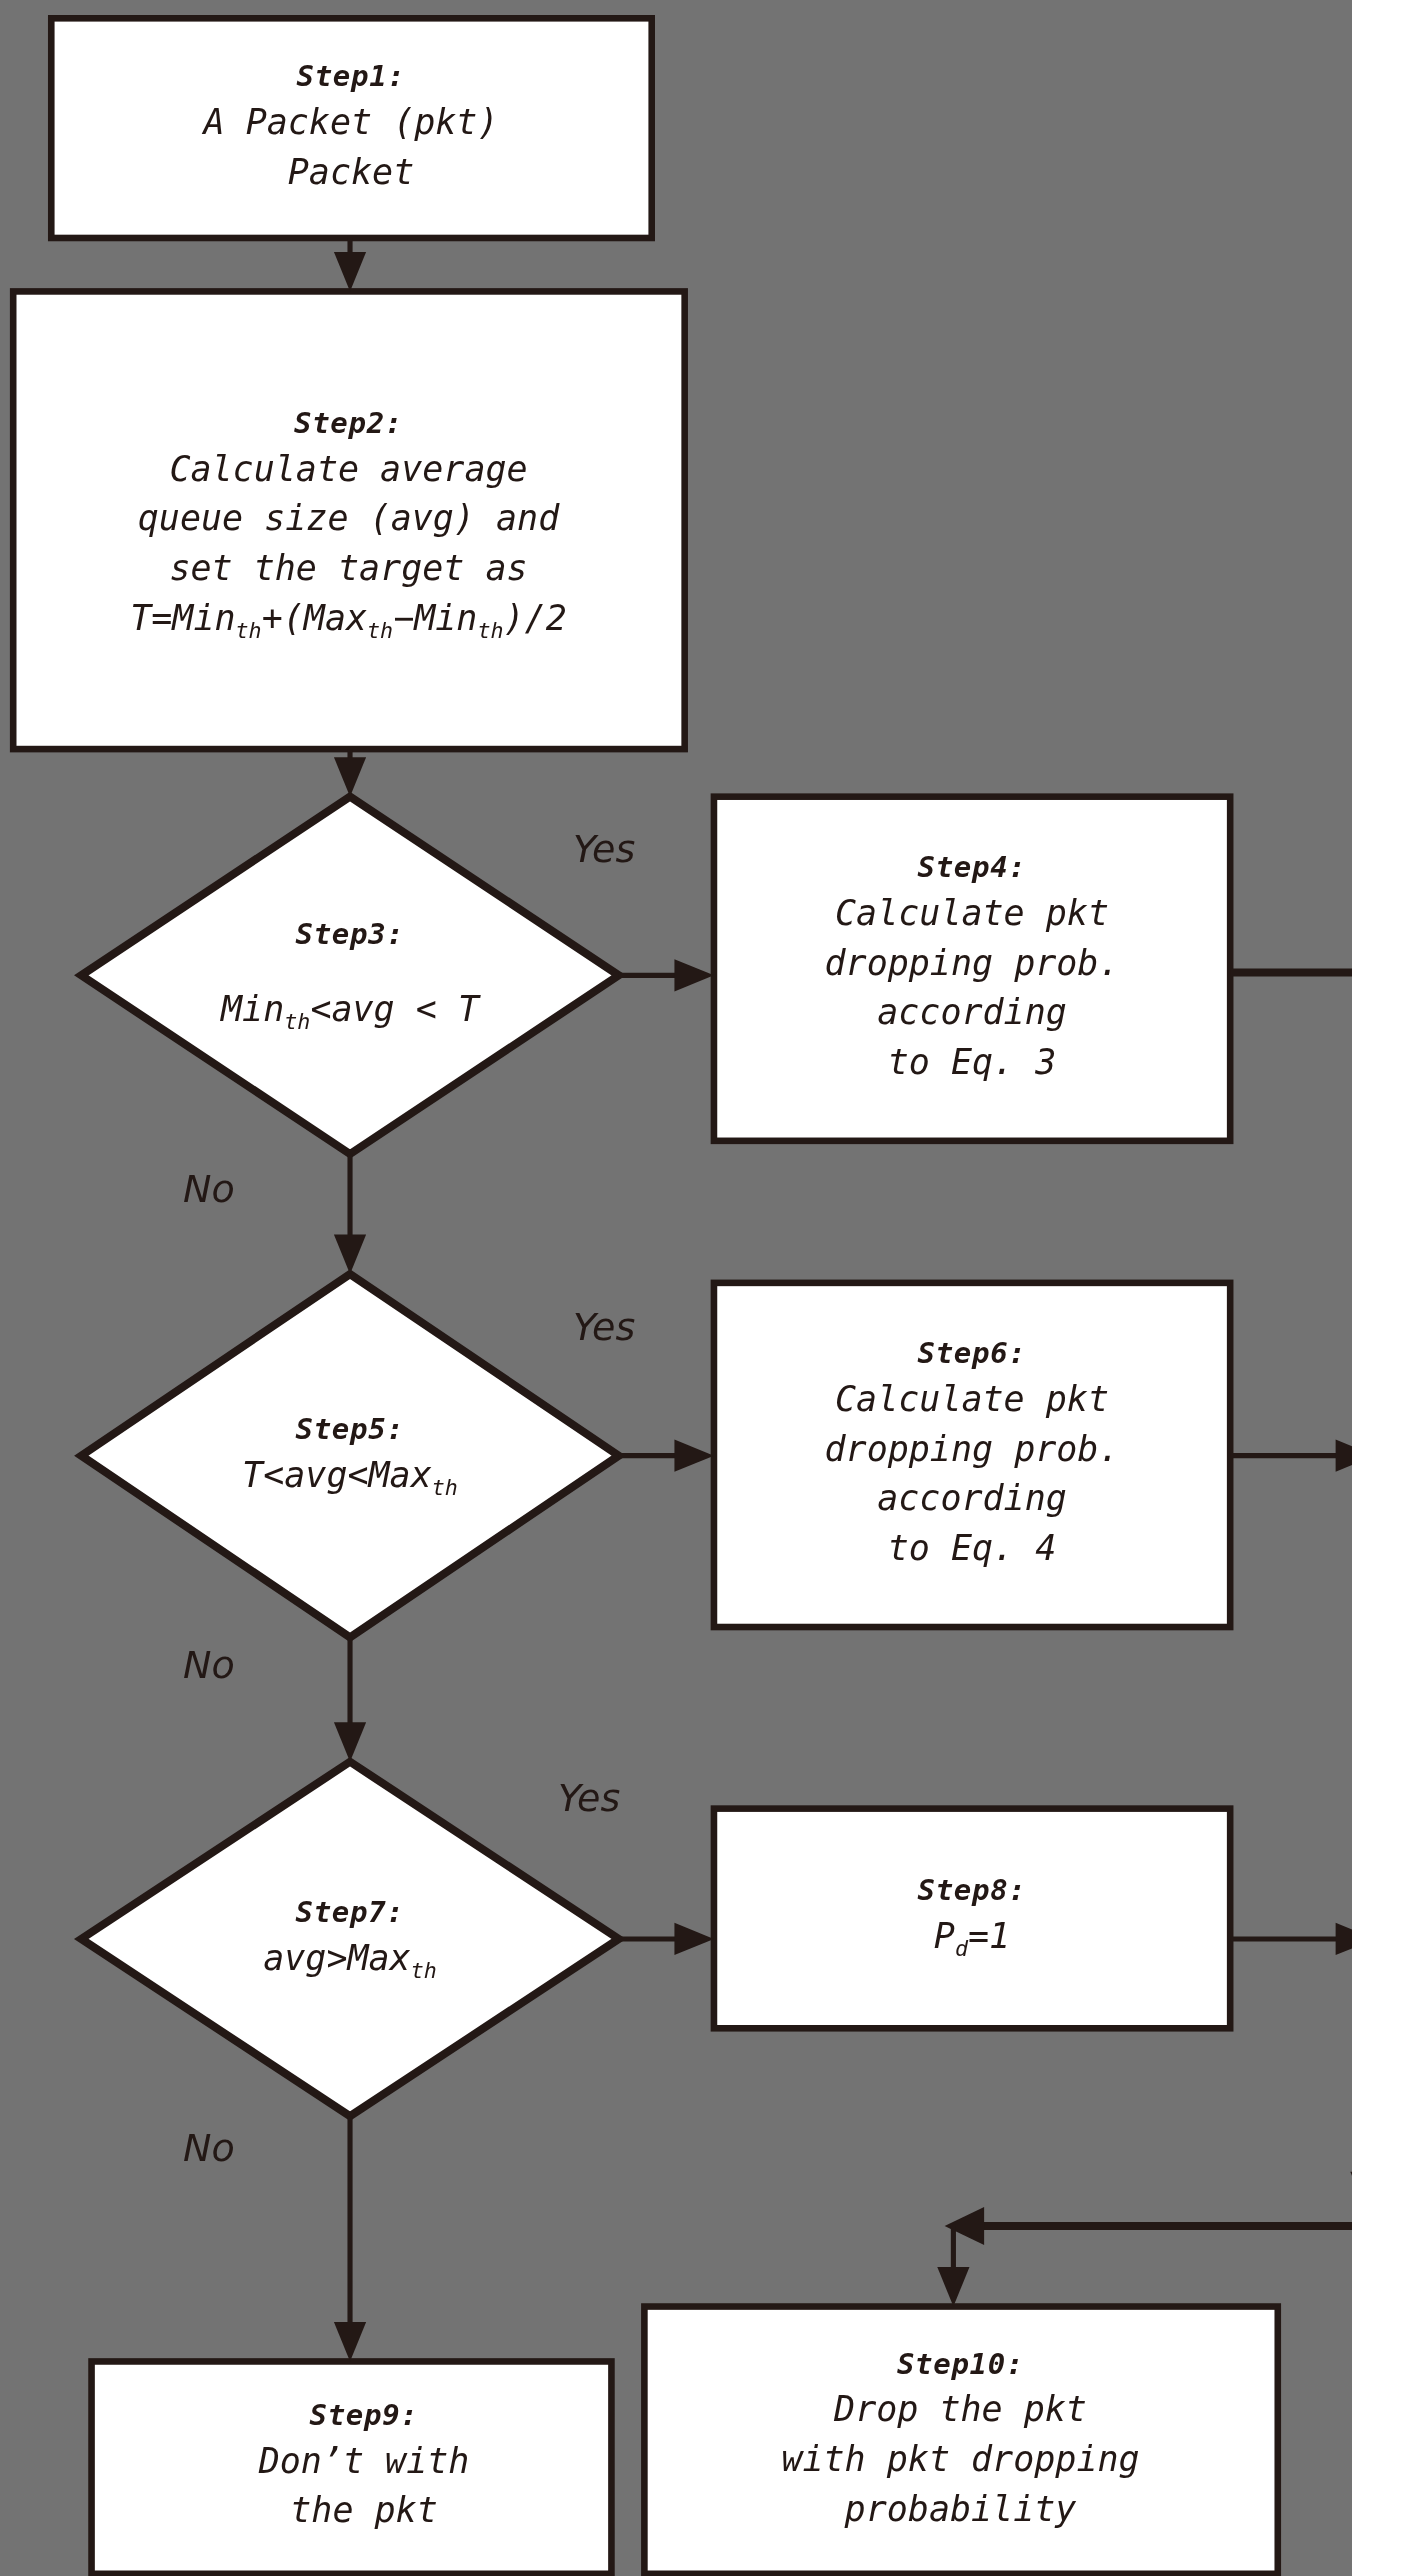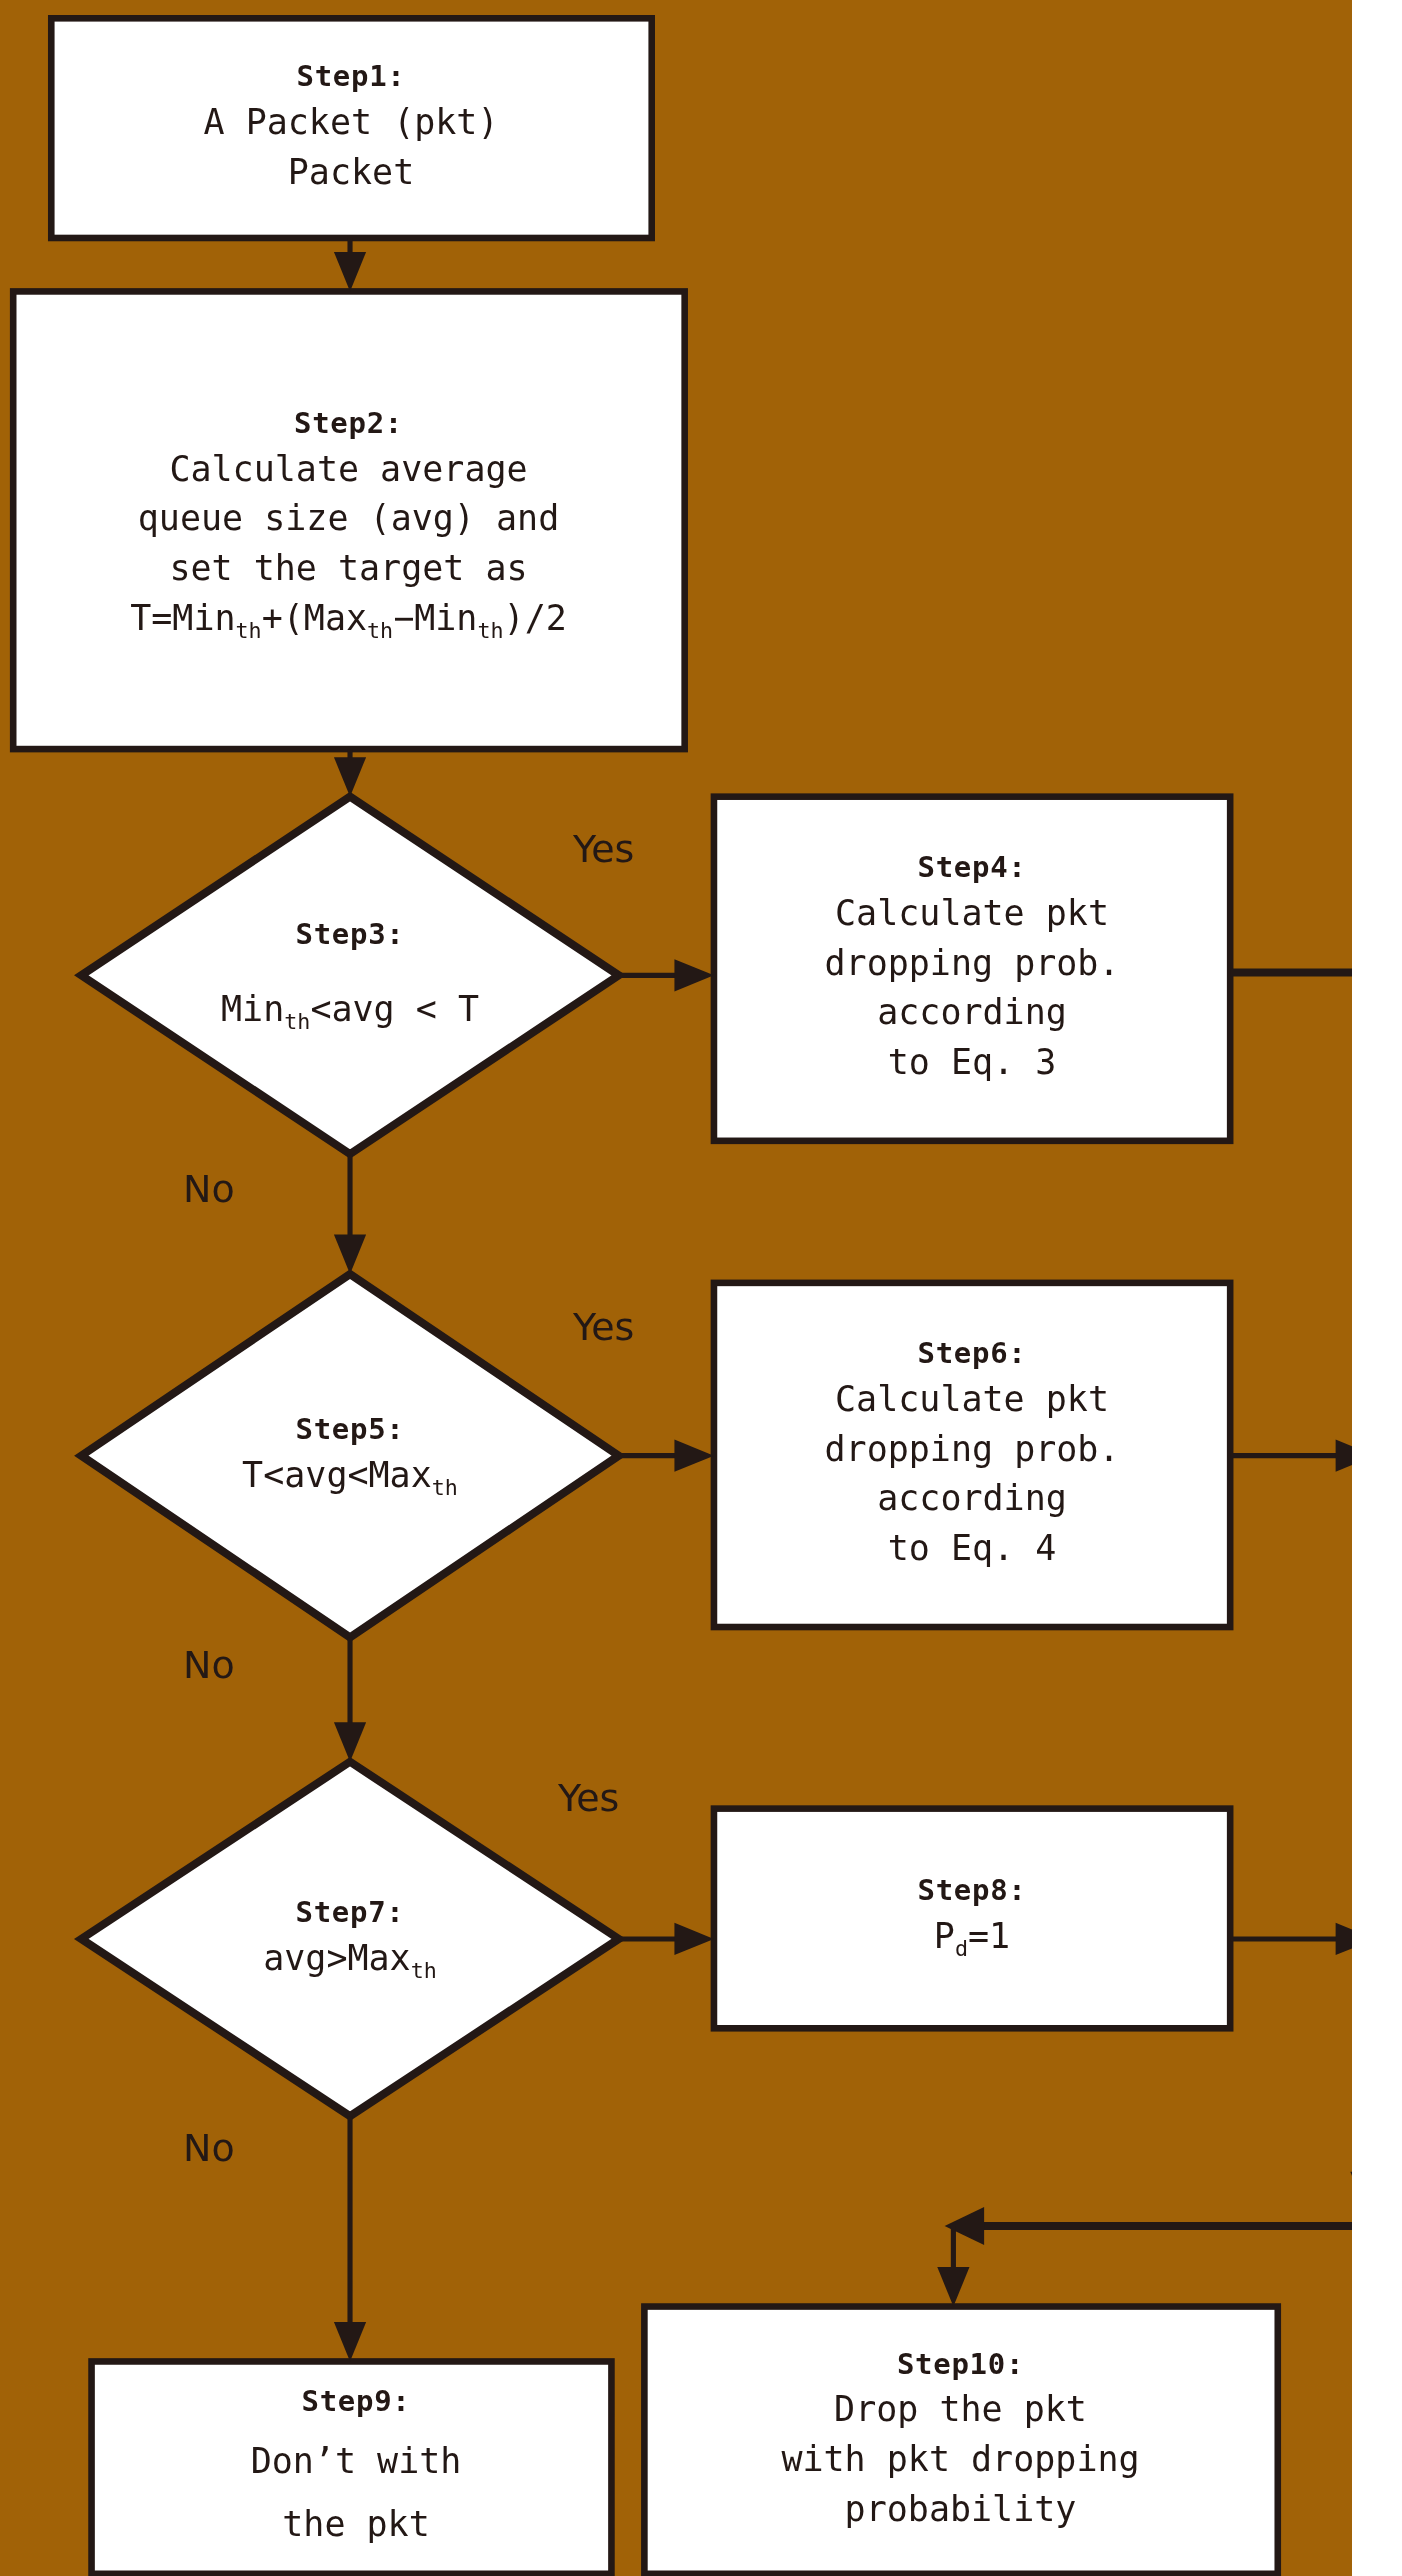"Step1:" #flowchart-root { background: #a16207 -> #737373; font-style: none -> italic }
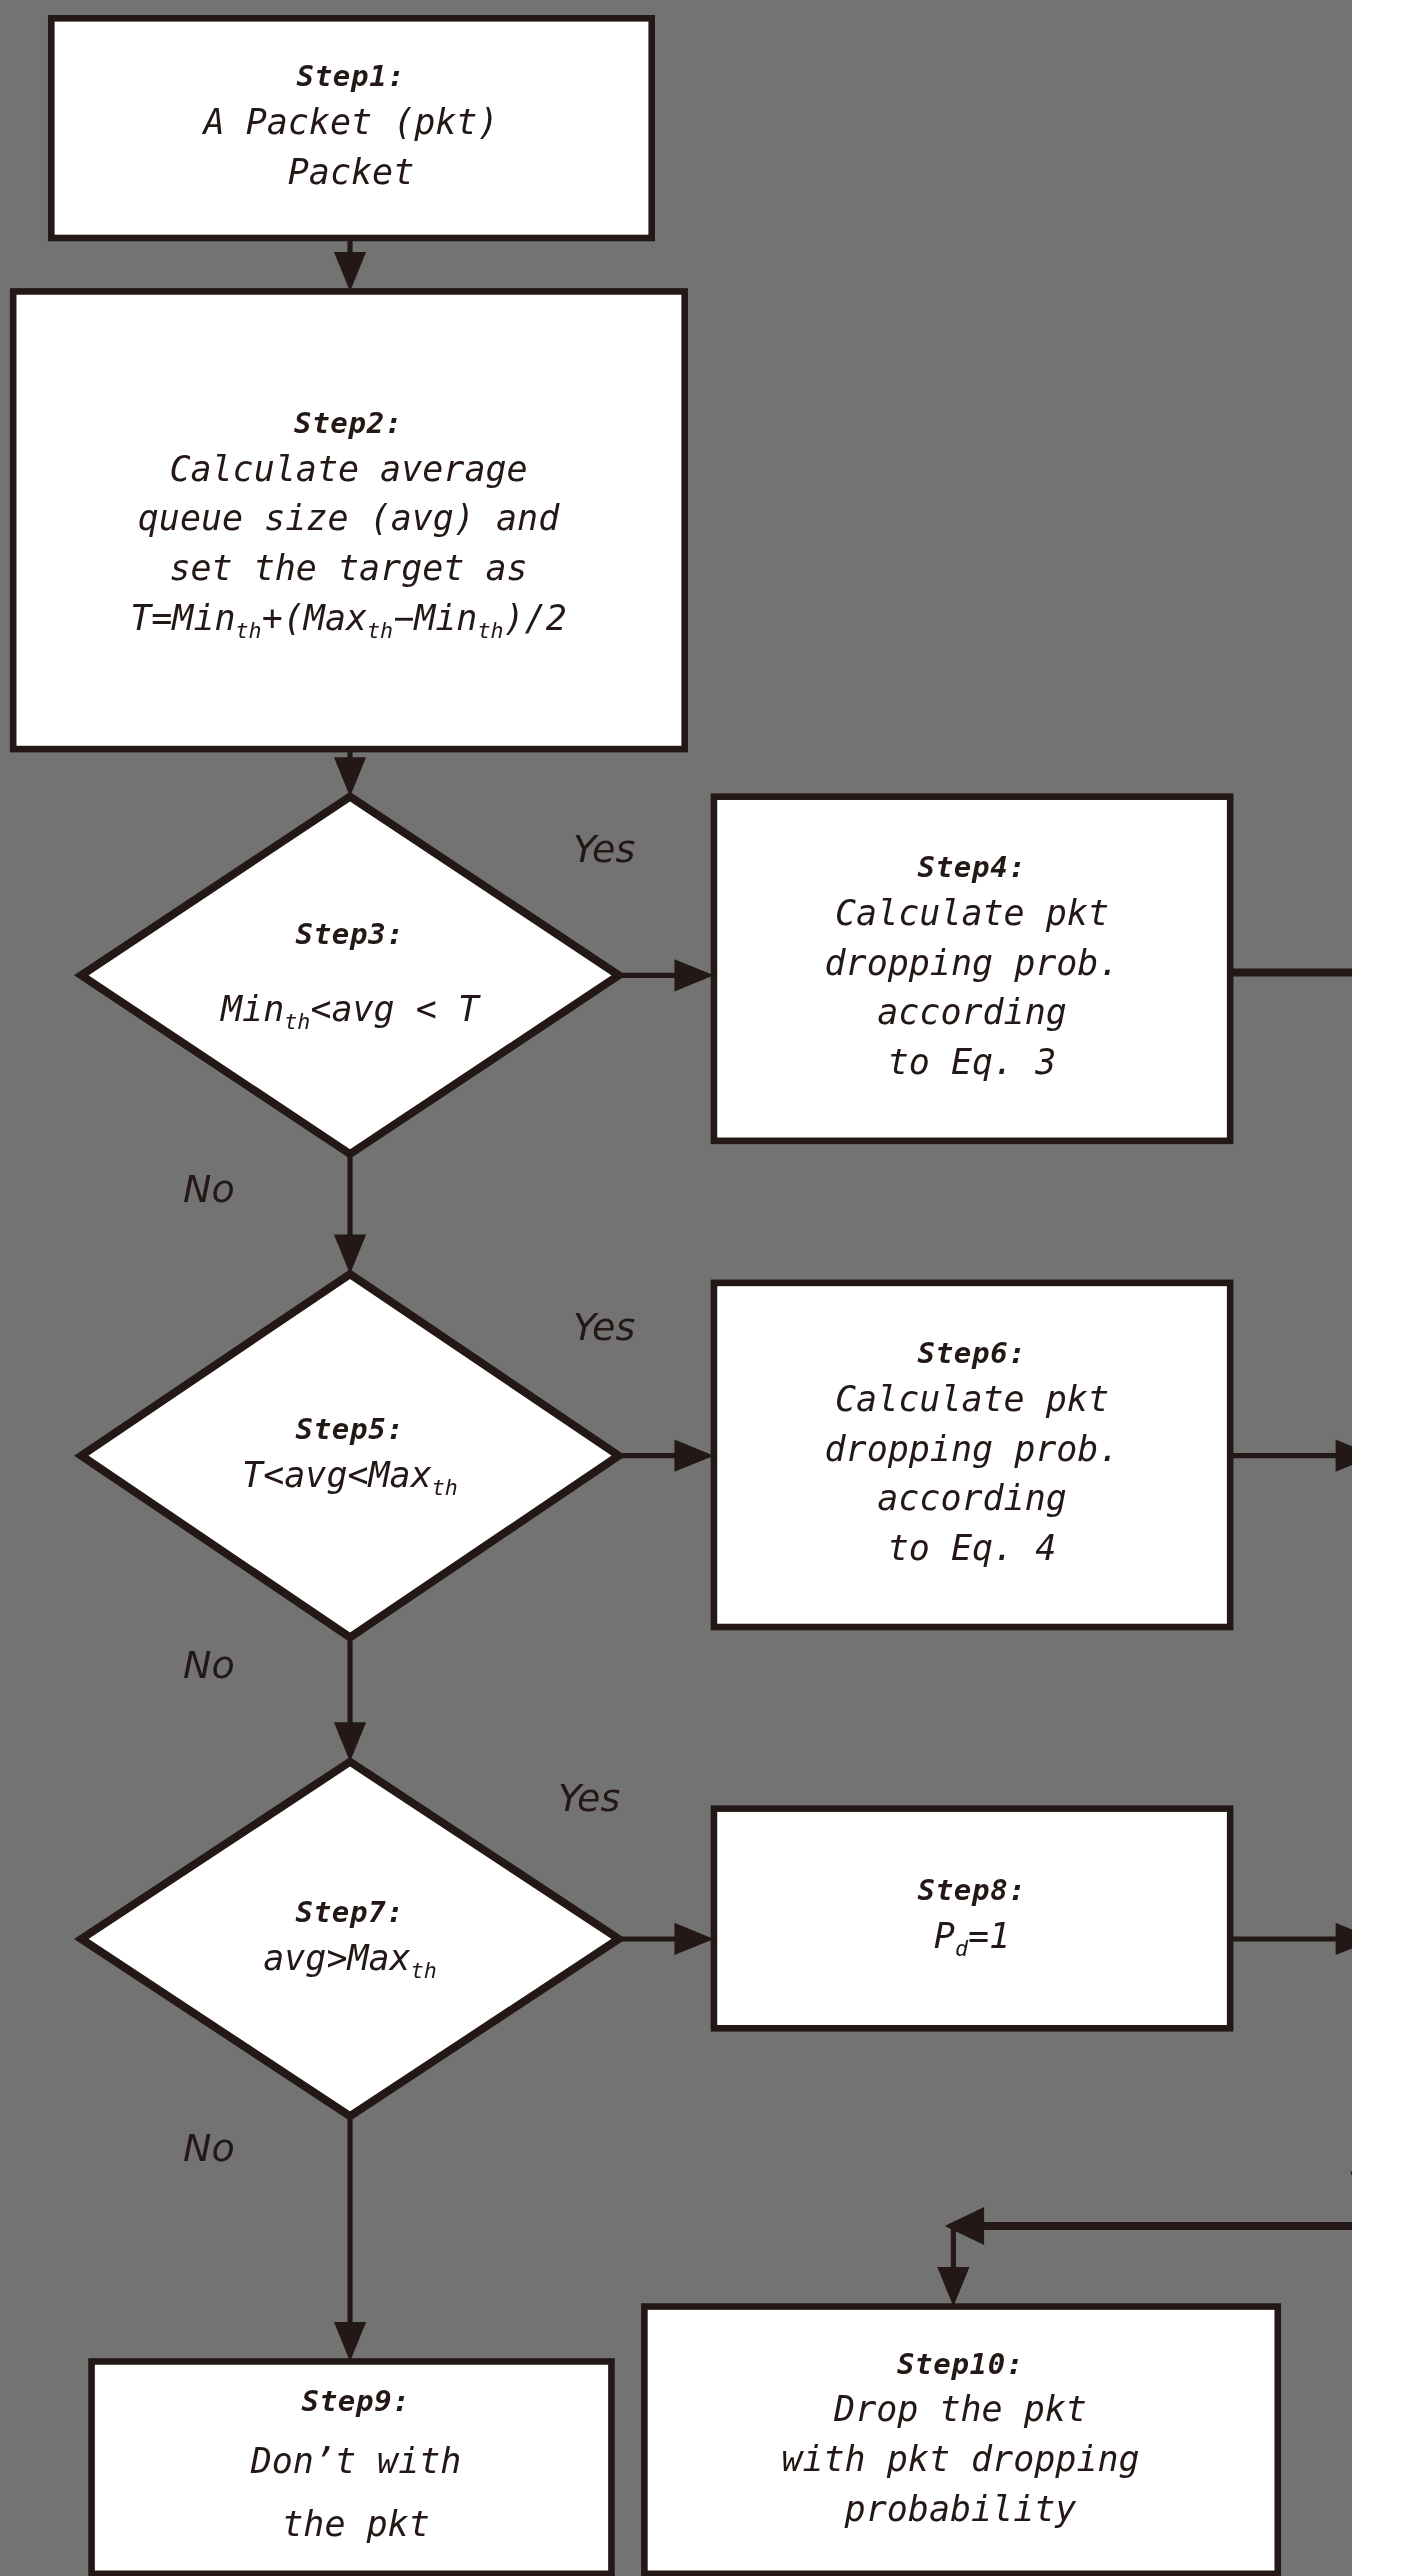"Step9:" div.node-text { gap: 14px -> none; left: 96px -> 104px }
